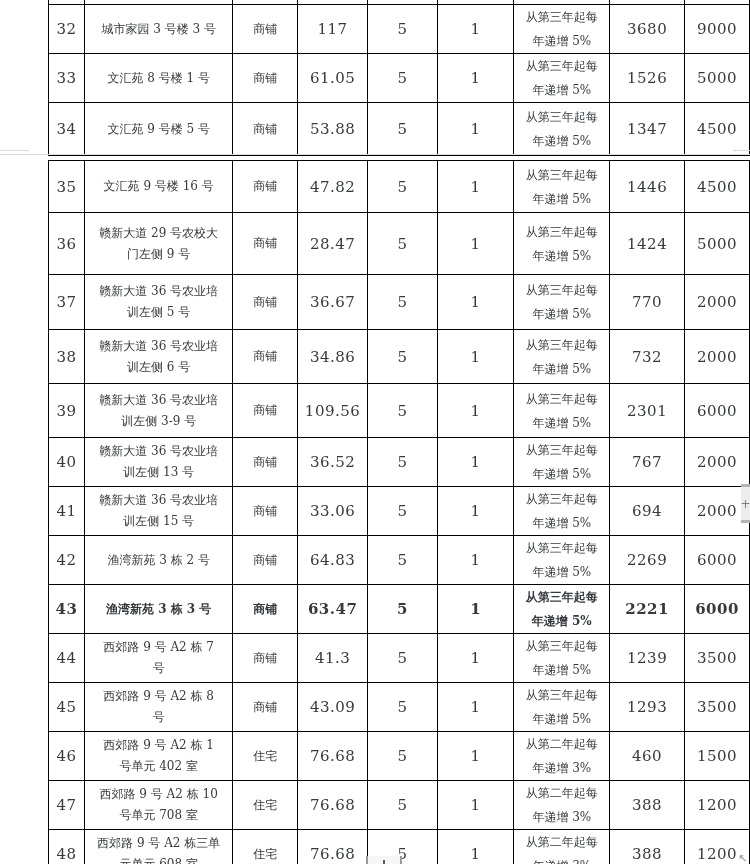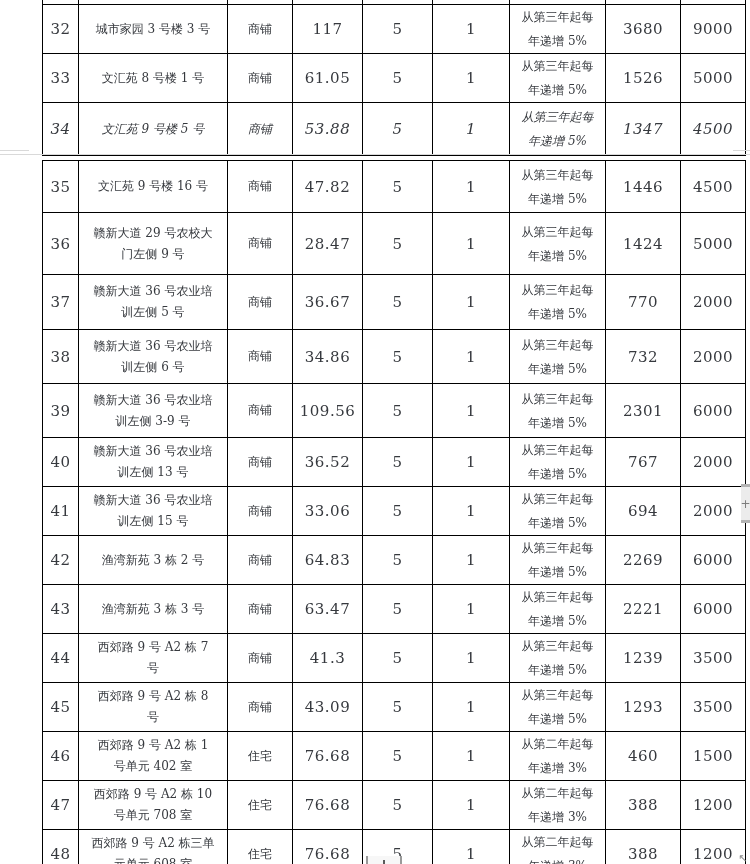"32" .doc-table { left: 42px -> 48px }
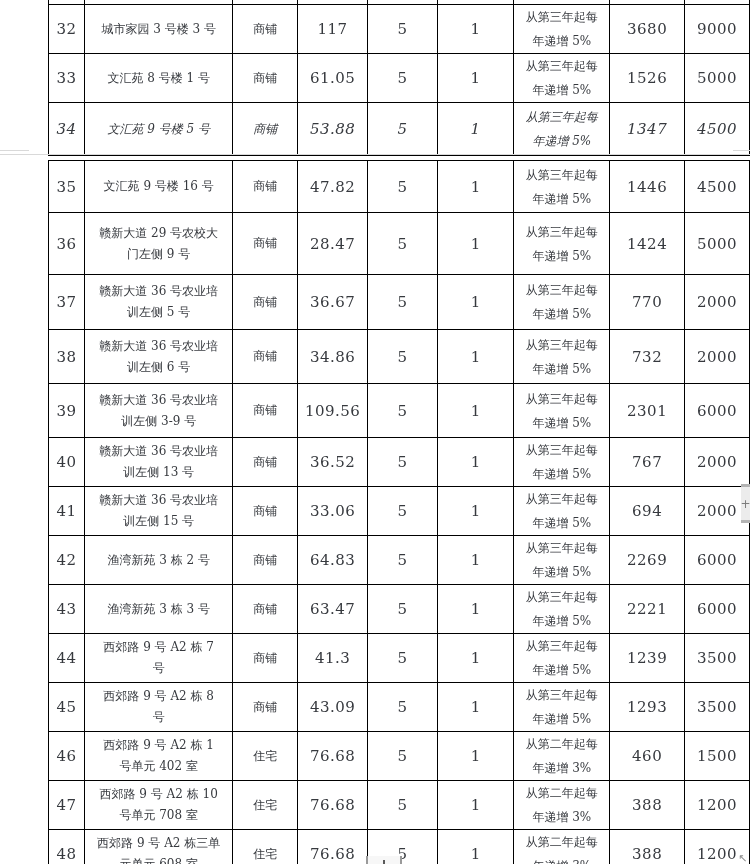"34" tr { font-style: italic -> none }
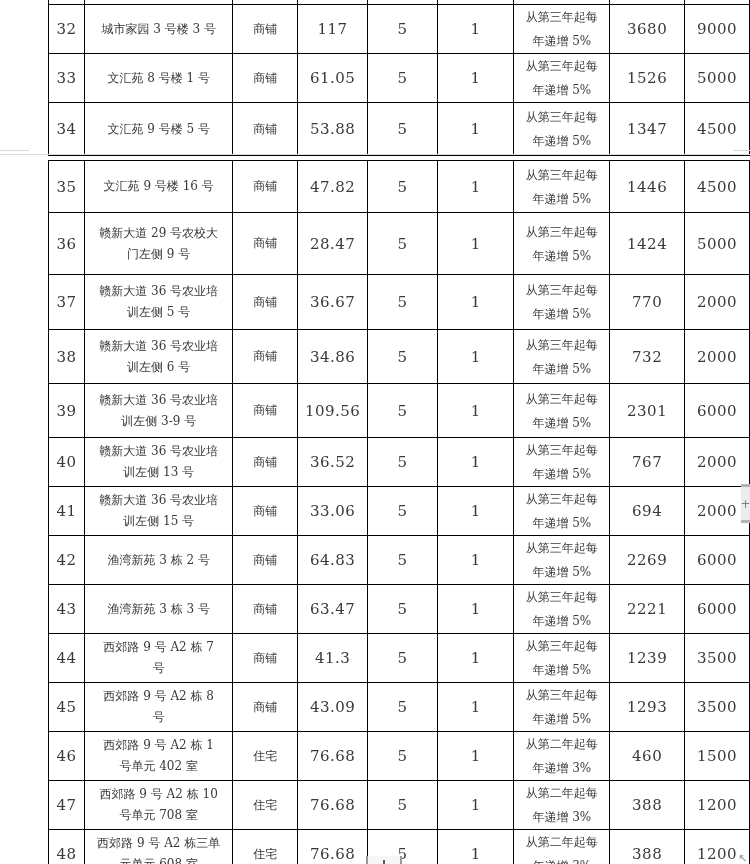"43" tr { font-weight: none -> bold }
